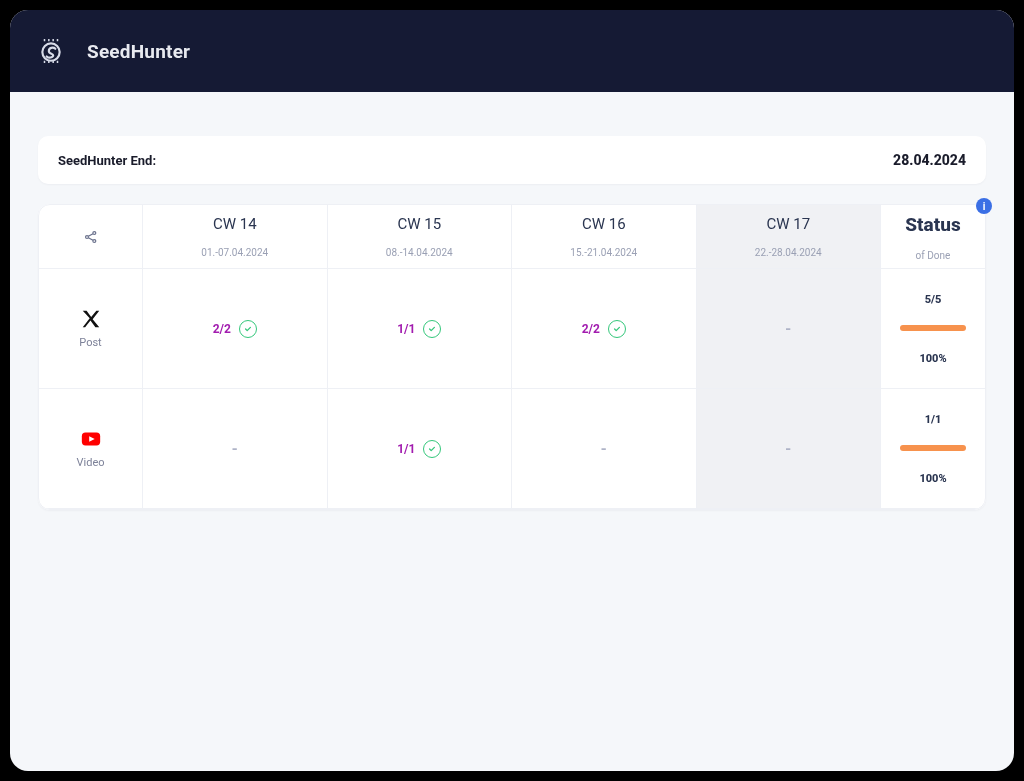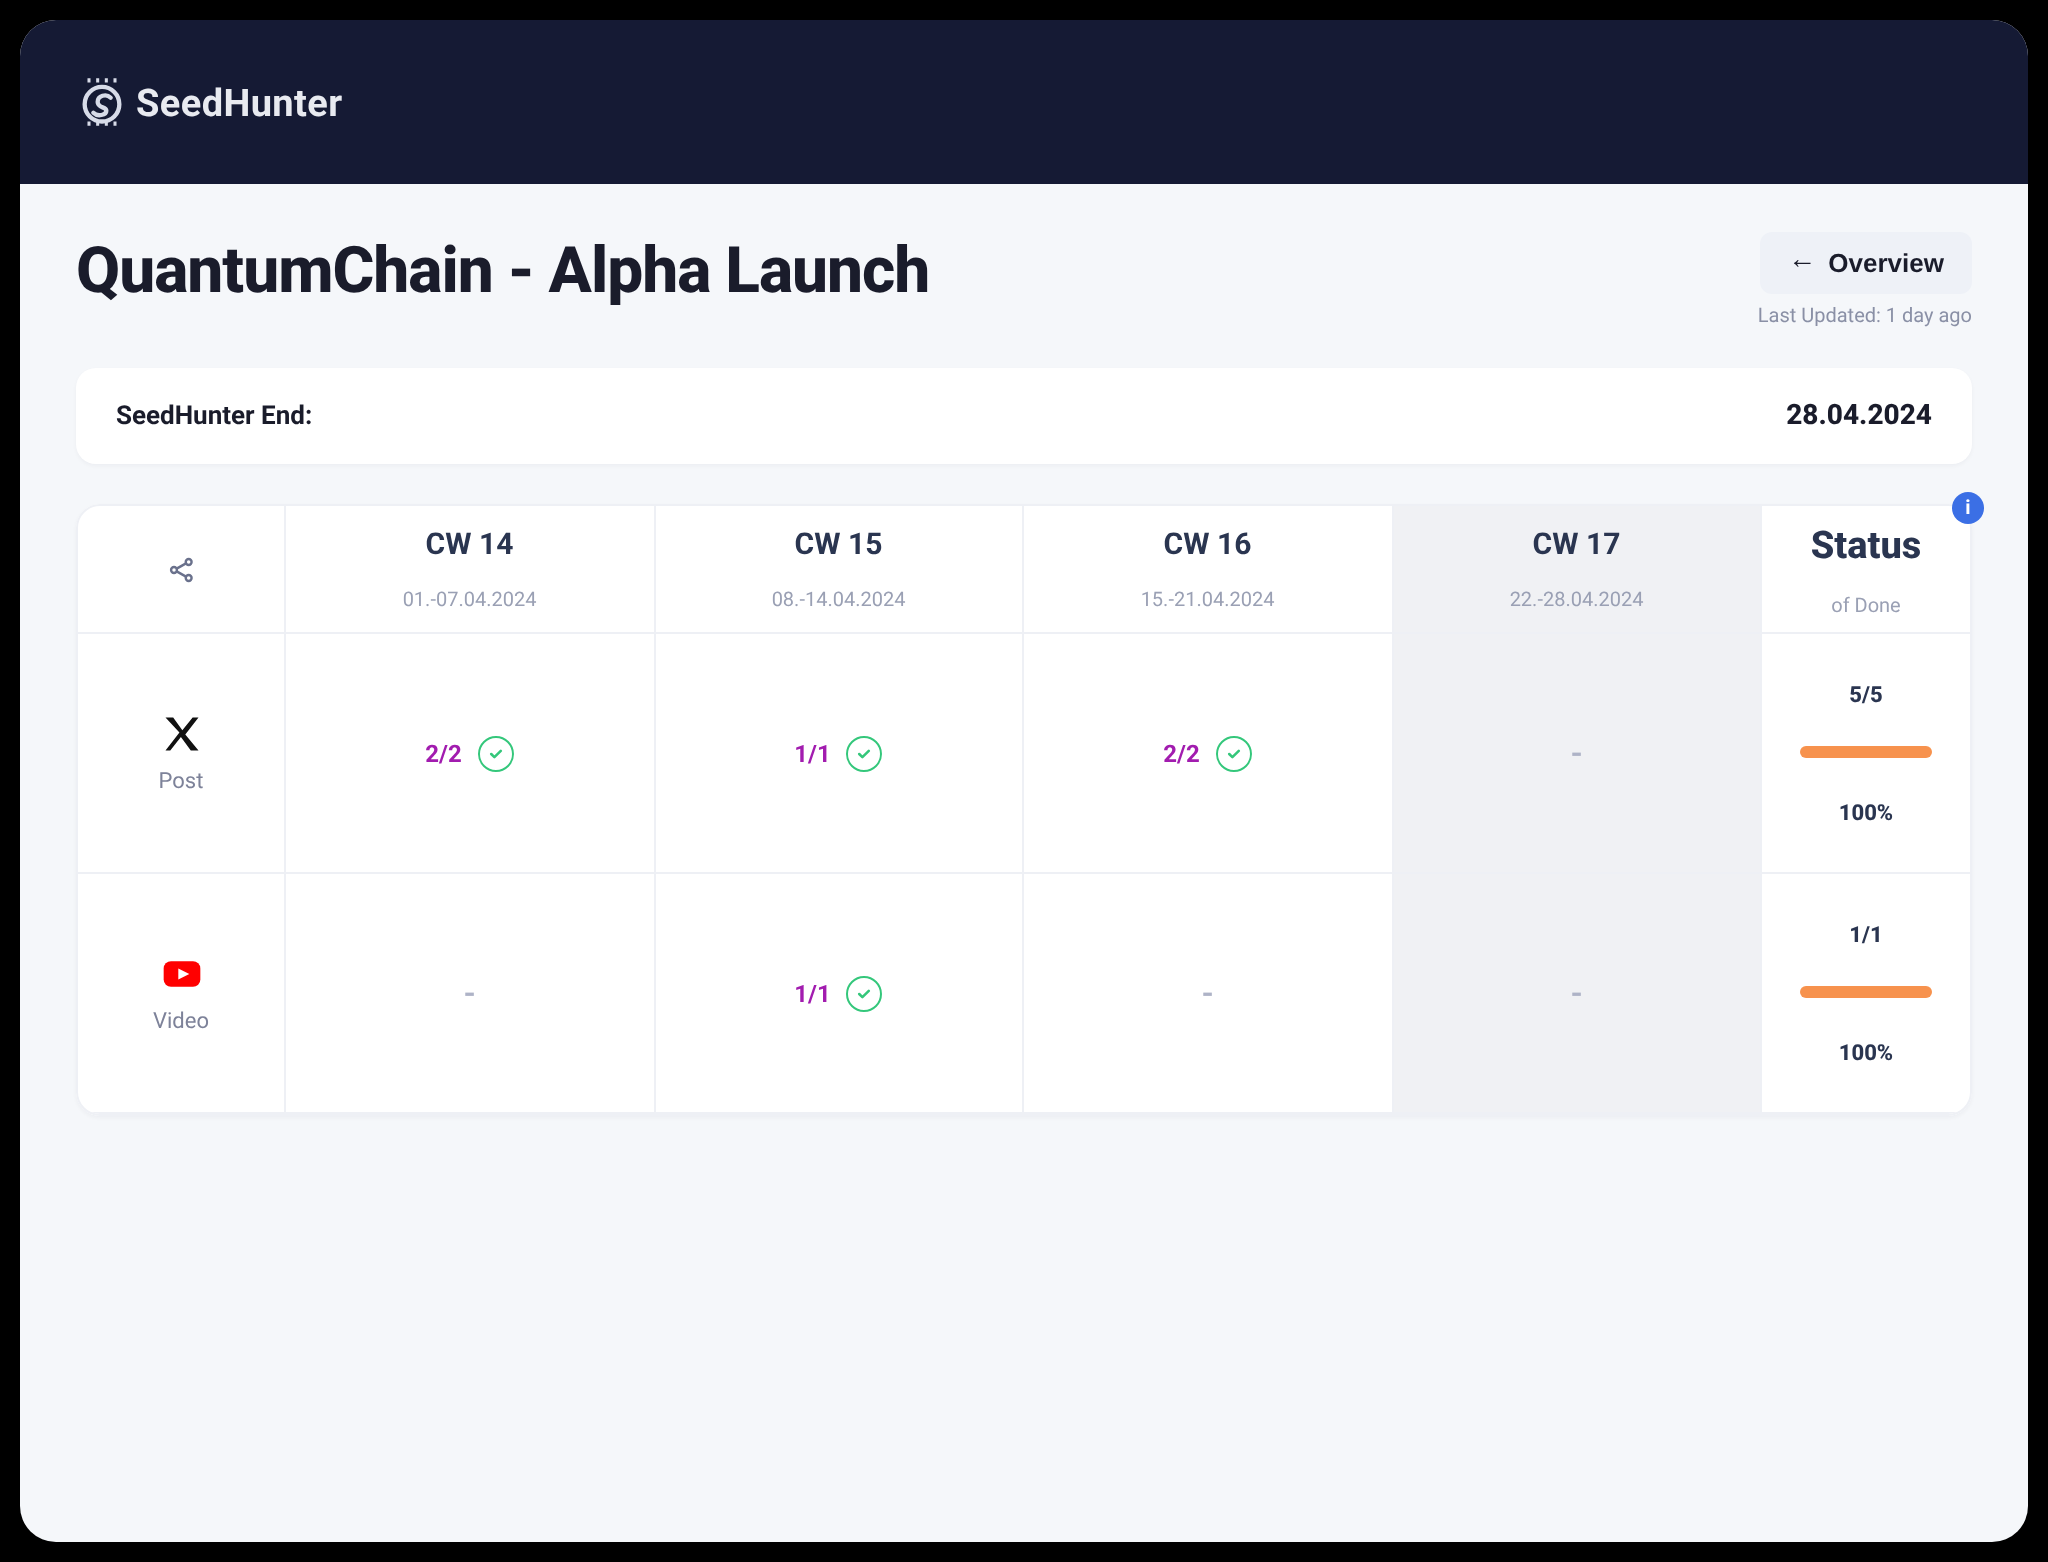"SeedHunter" .brand { gap: 4px -> 23px }
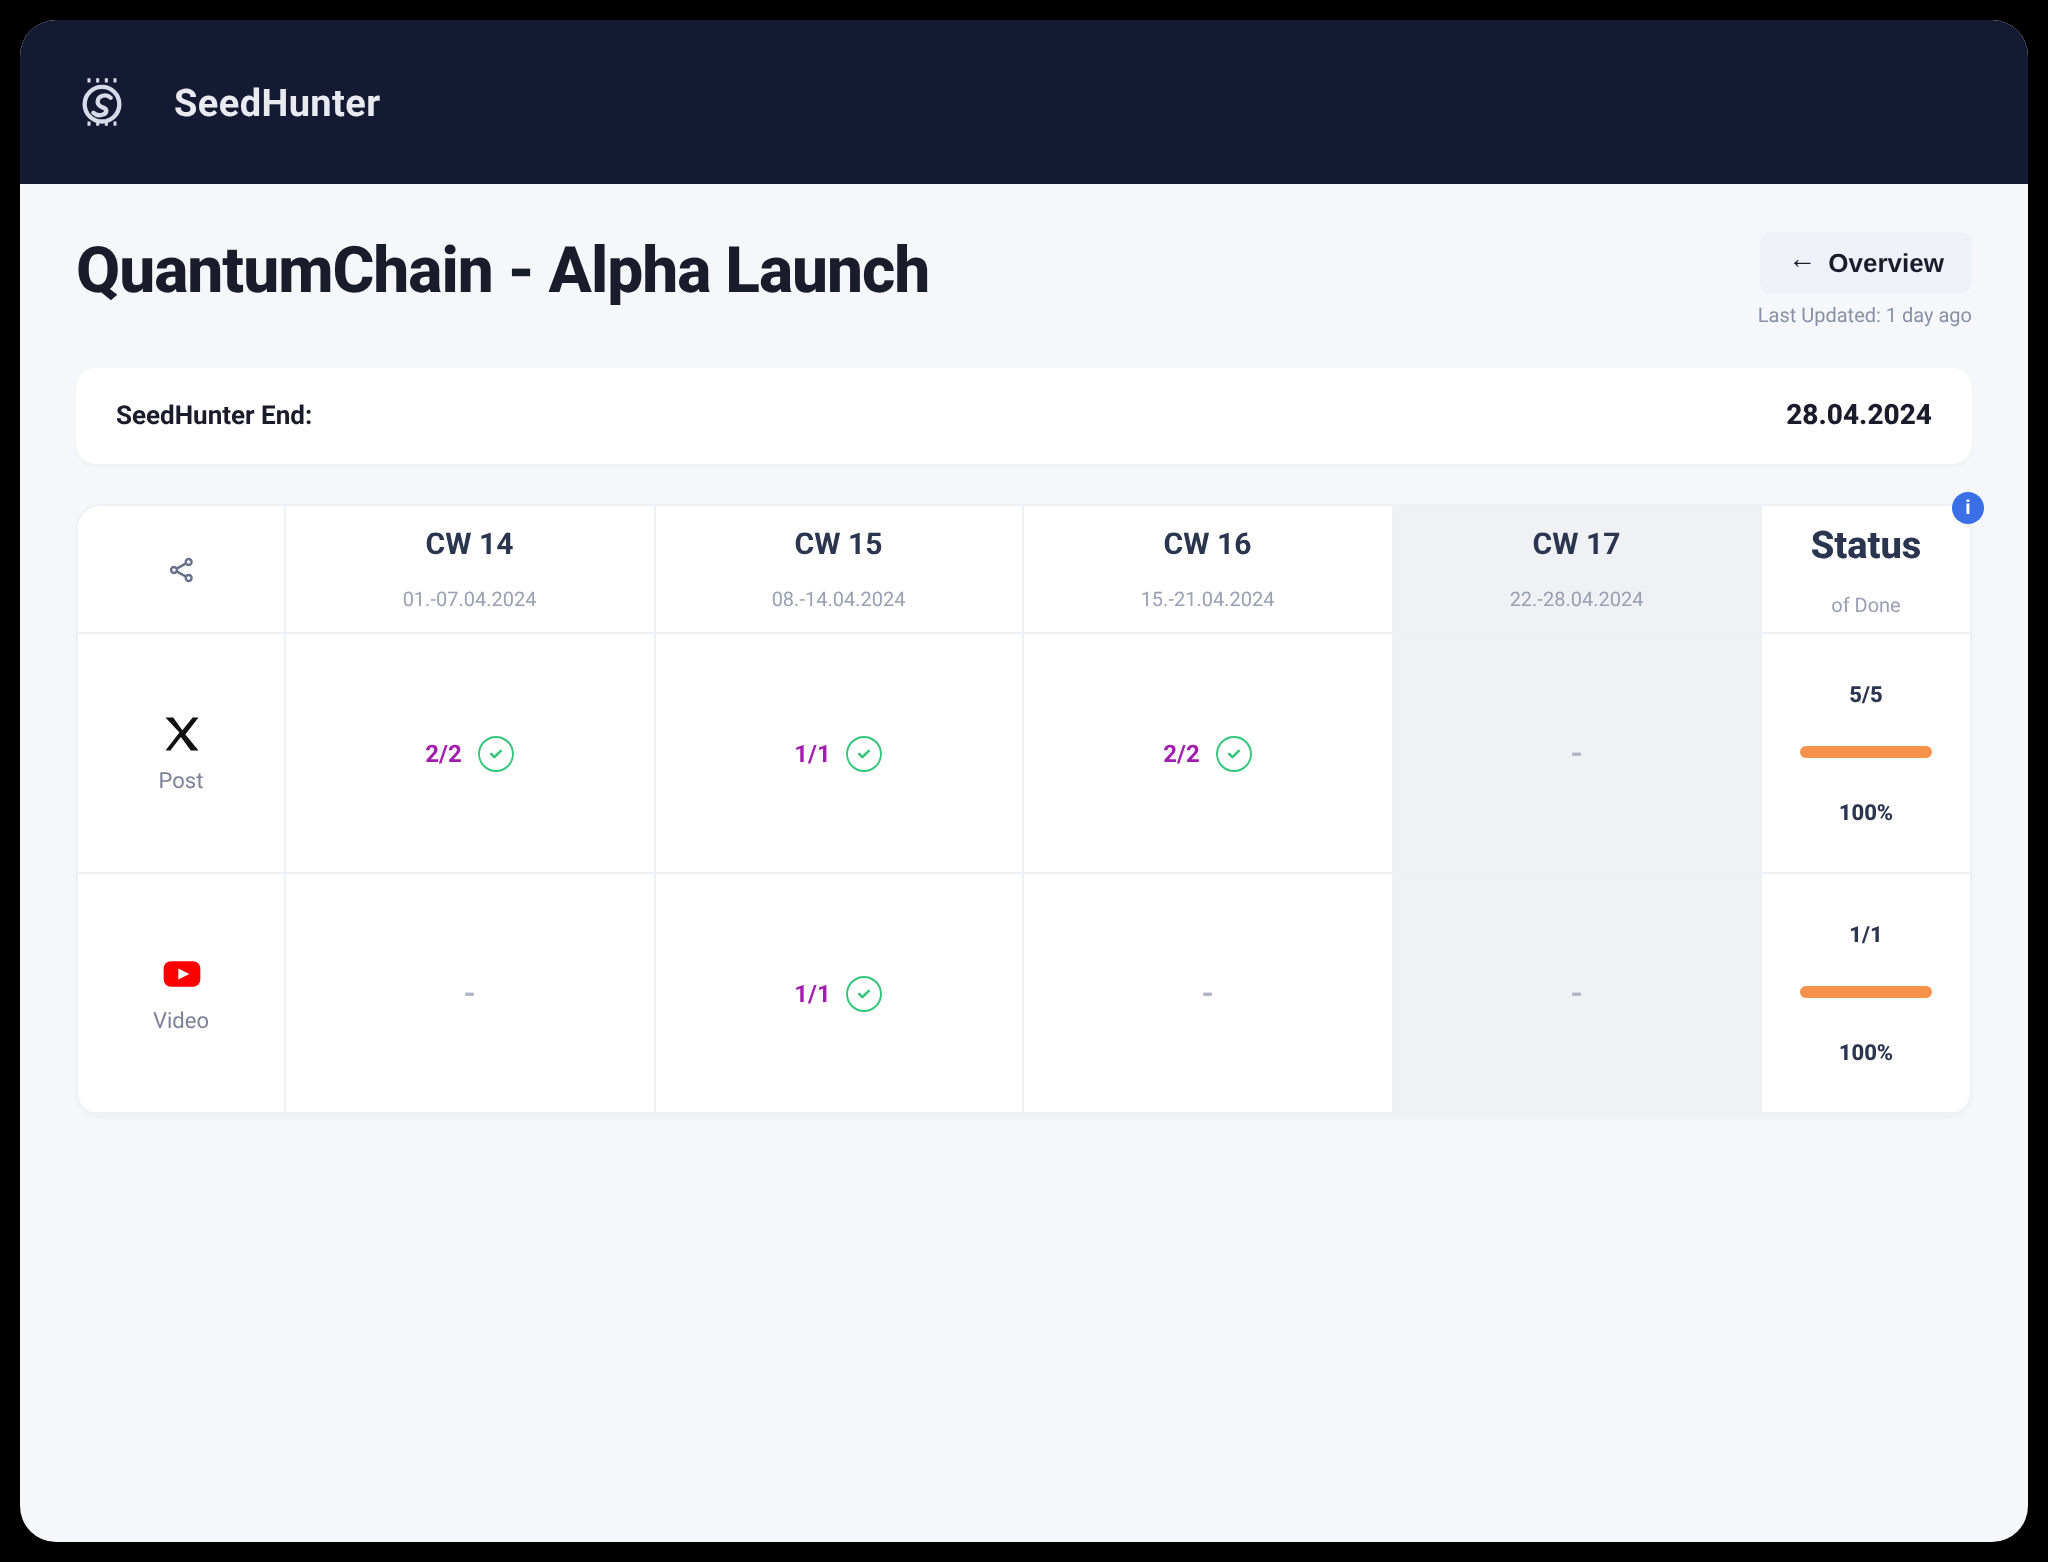"QuantumChain - Alpha Launch" div.title-row { html: <div> <h1>QuantumChain - Alpha Launch</h1> <div> <button> <span></span> <span>Overview</span> </button> <div>Last Updated: 1 day ago</div> </div> </div> -> none }
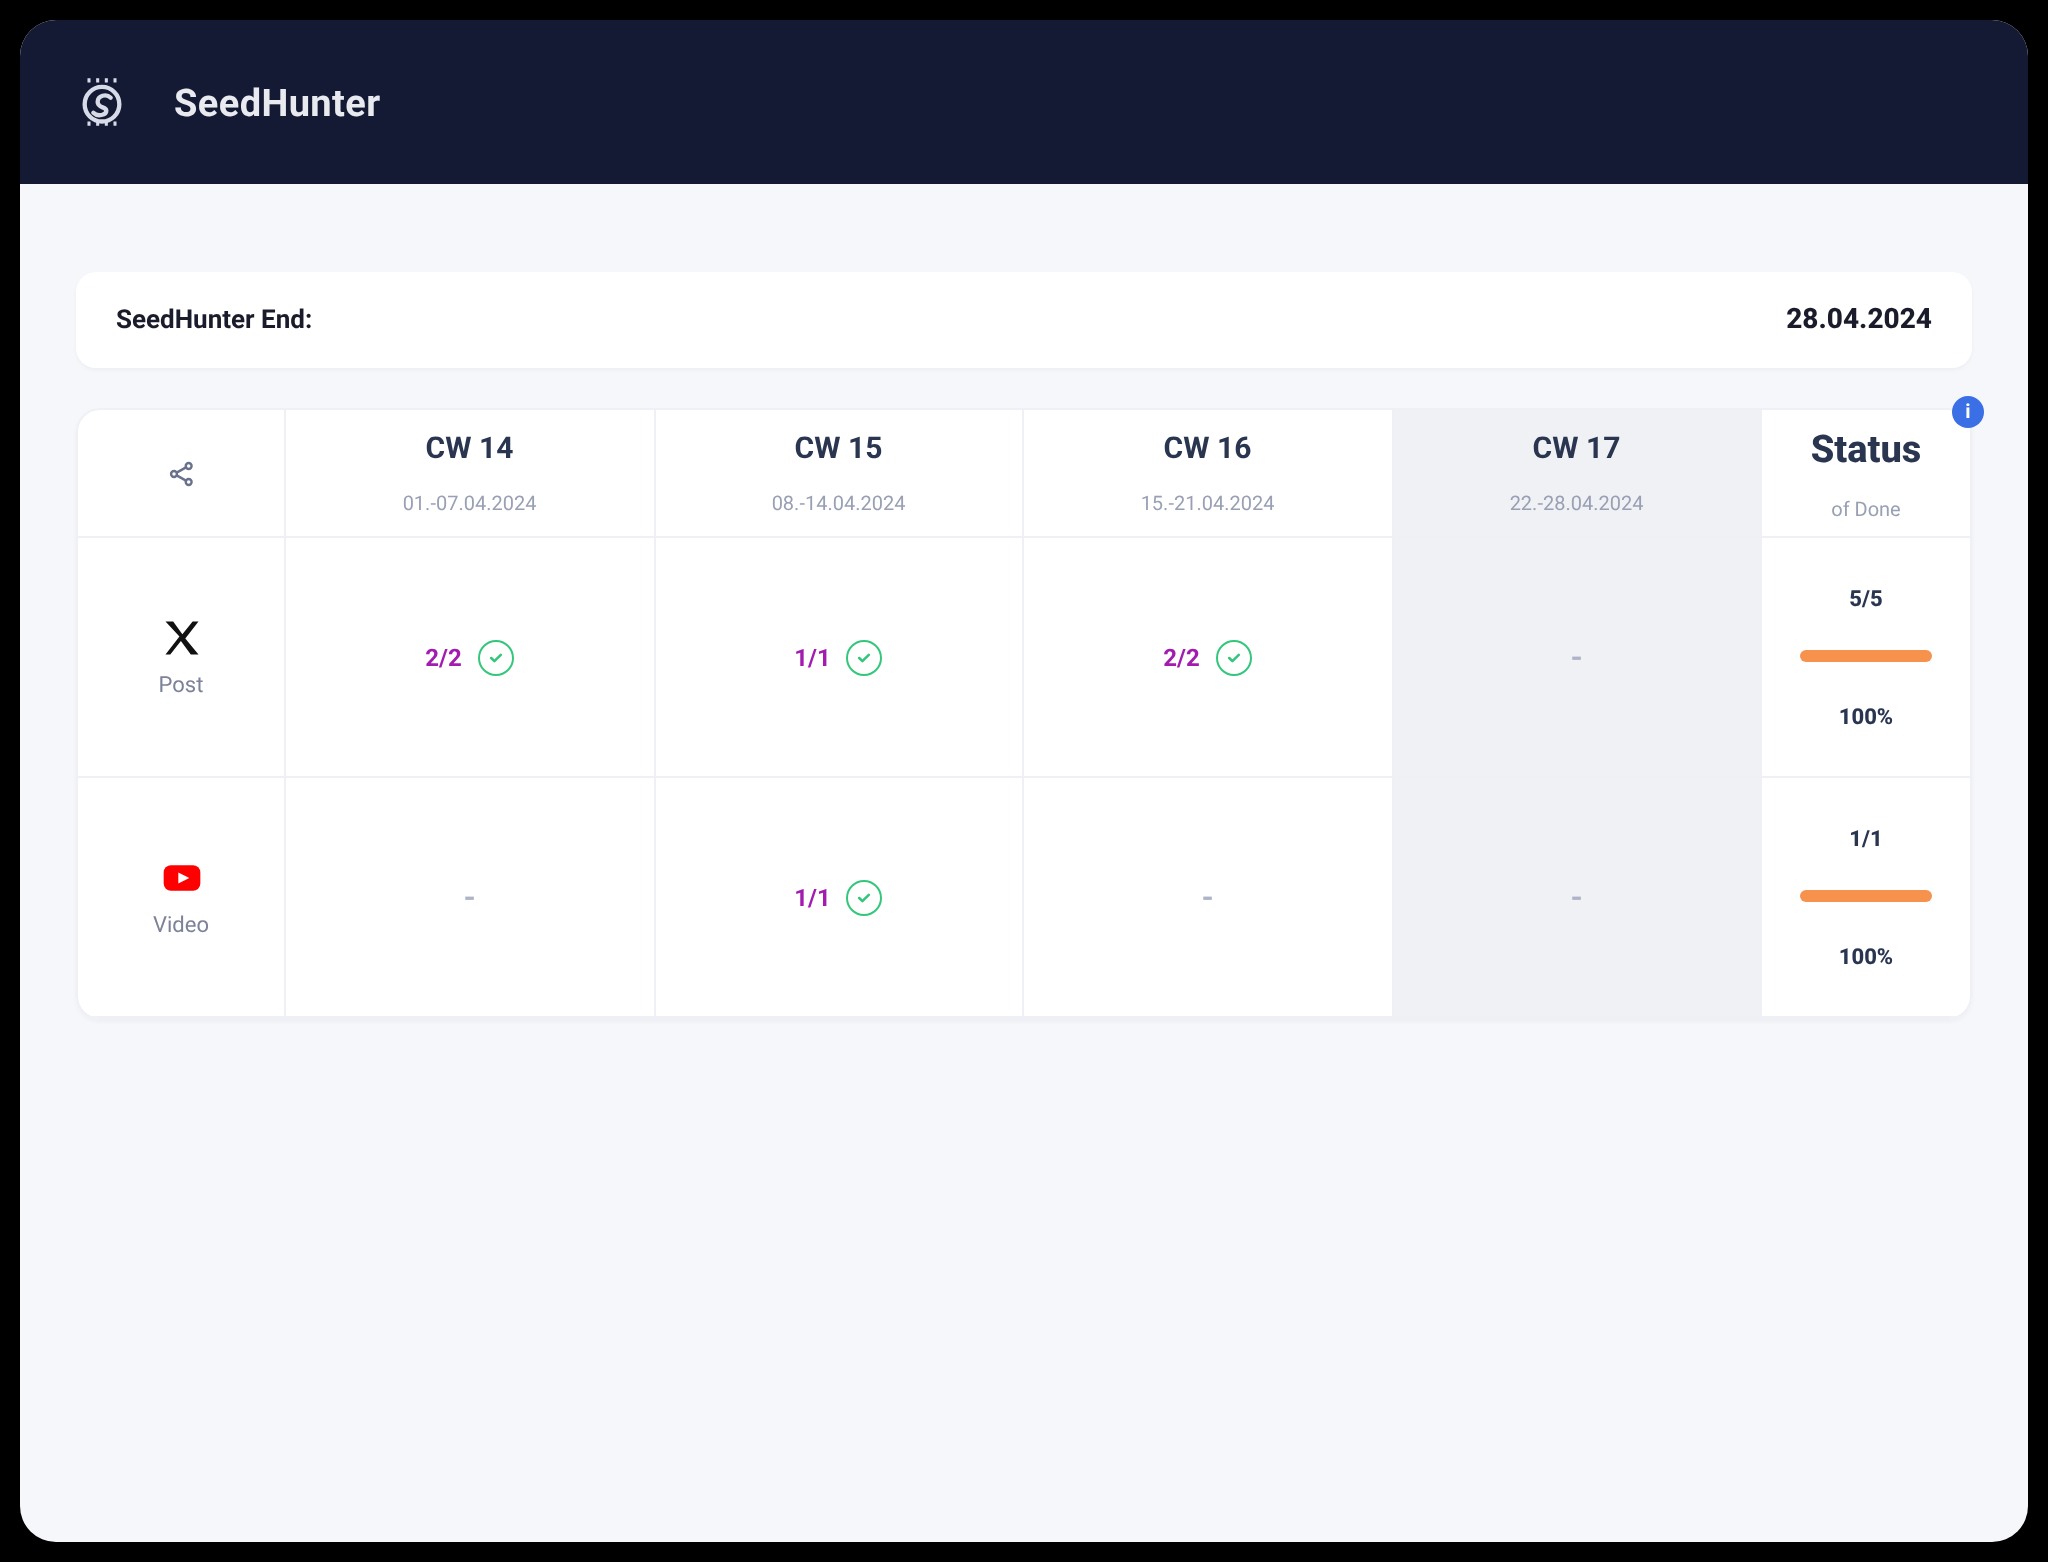"CW 14" .cw-title { font-weight: 700 -> 400 }
